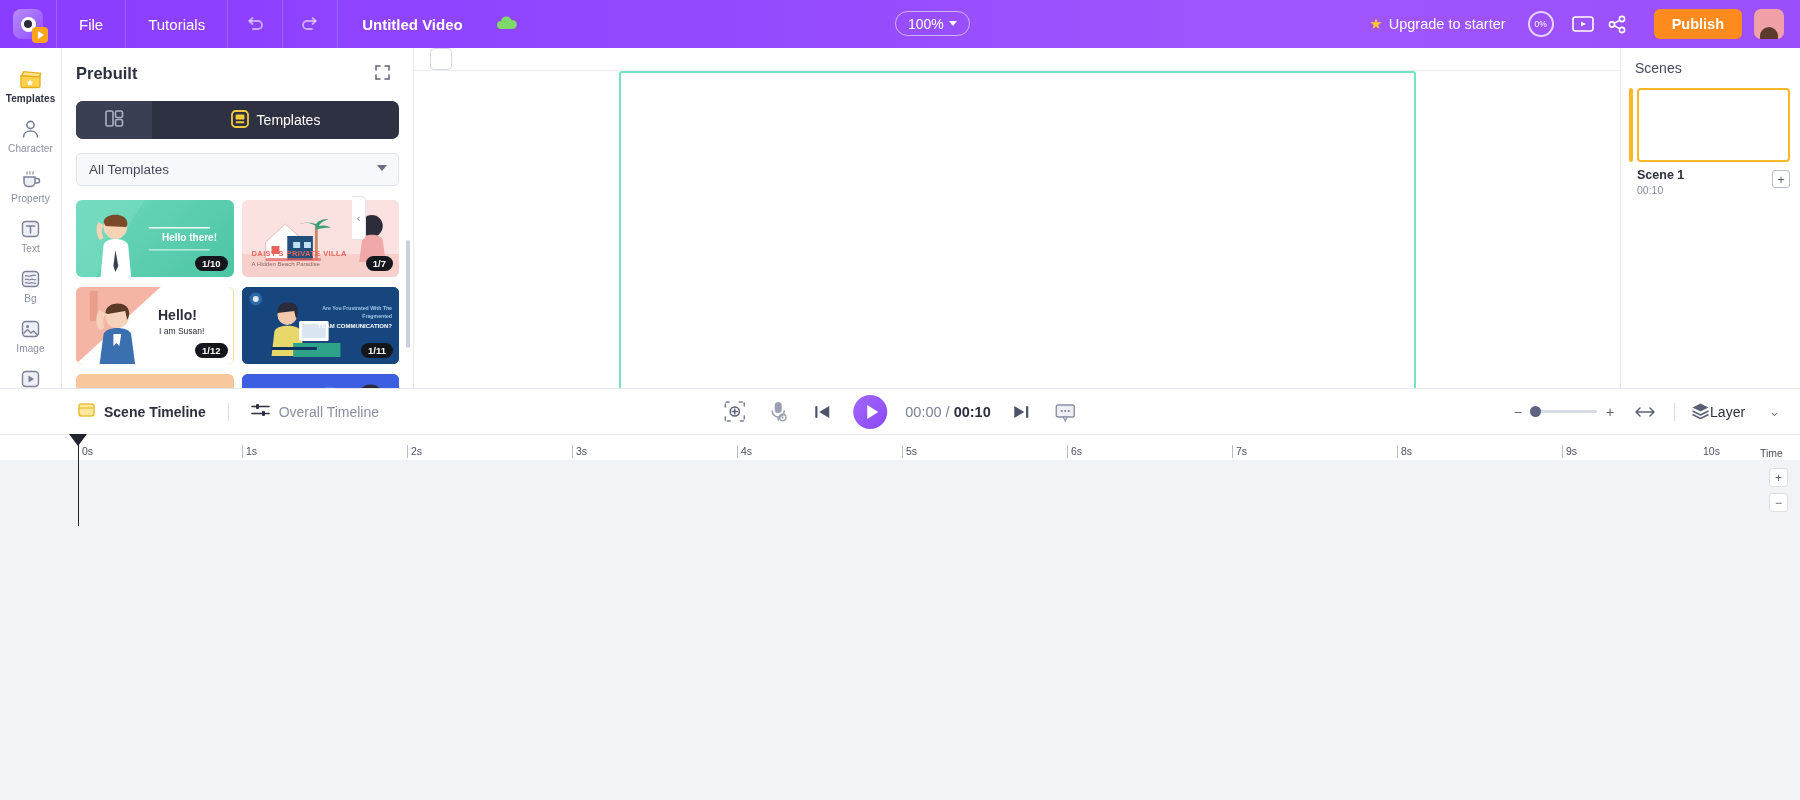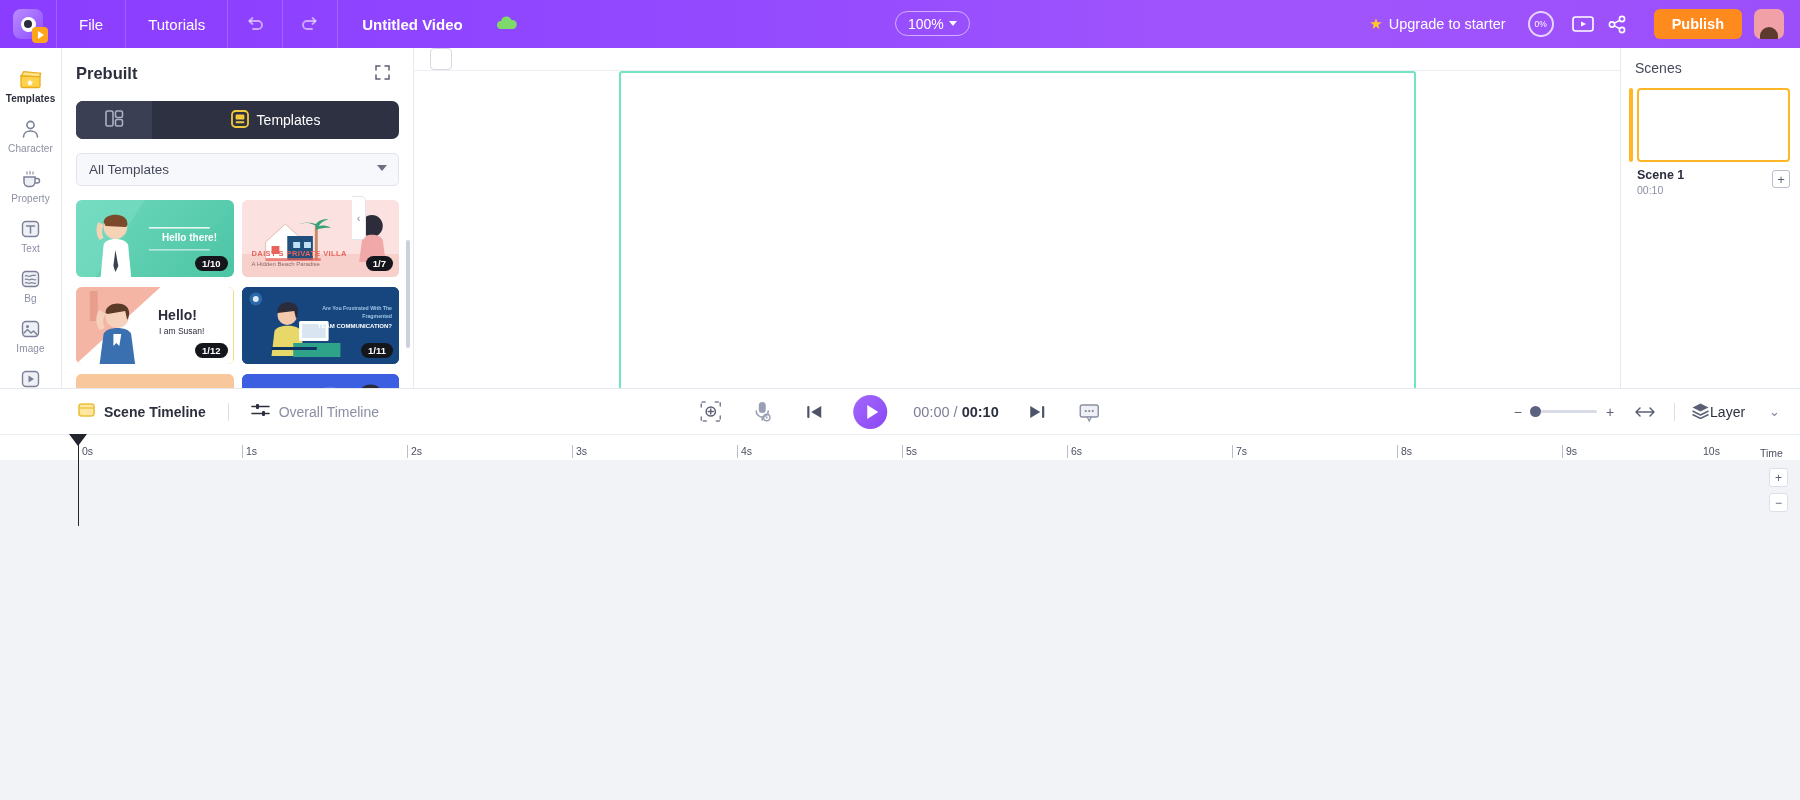"00:00 / 00:10" .tl-center { gap: 26px -> 18px }
